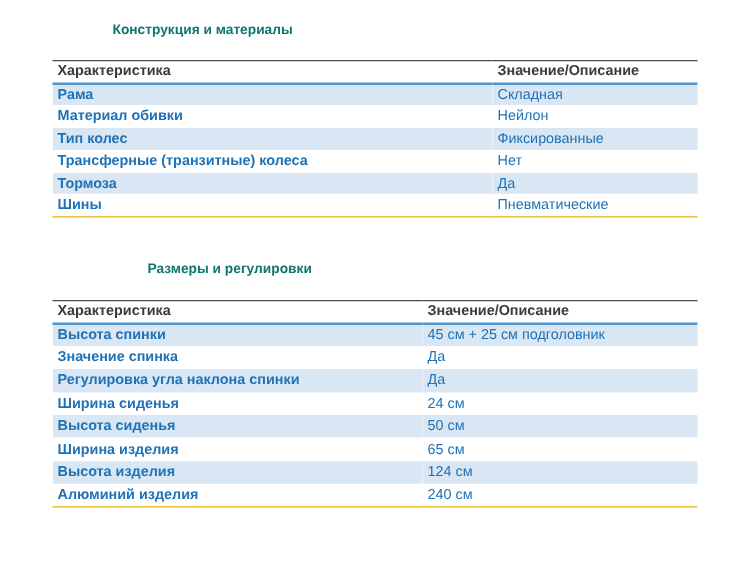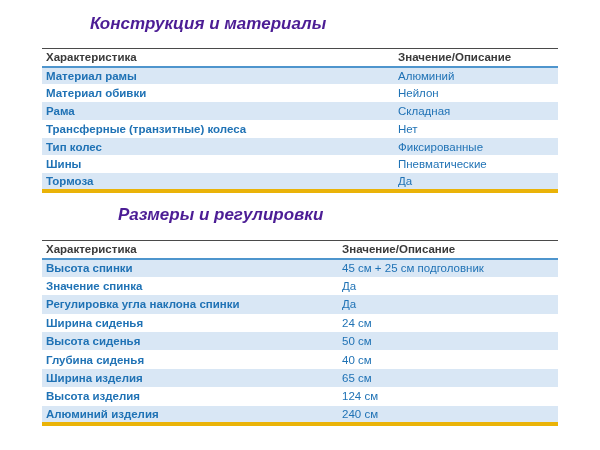"Конструкция и материалы" .section-title { color: #4c1d95 -> #0f766e; font-size: 17px -> 11px; font-style: italic -> none }
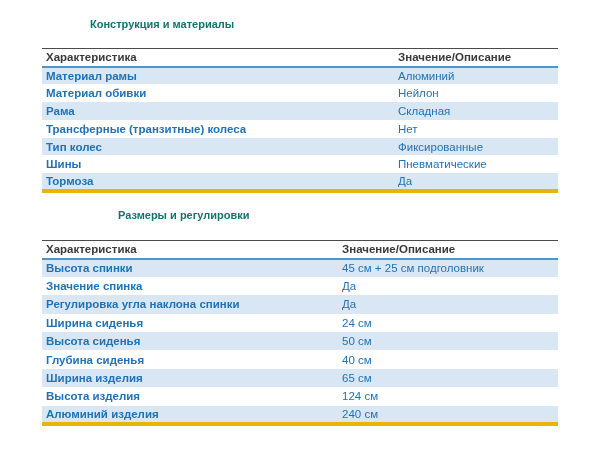"Характеристика" table.spec-table { border-bottom: 4px solid #eab308 -> 1px solid #eab308 }
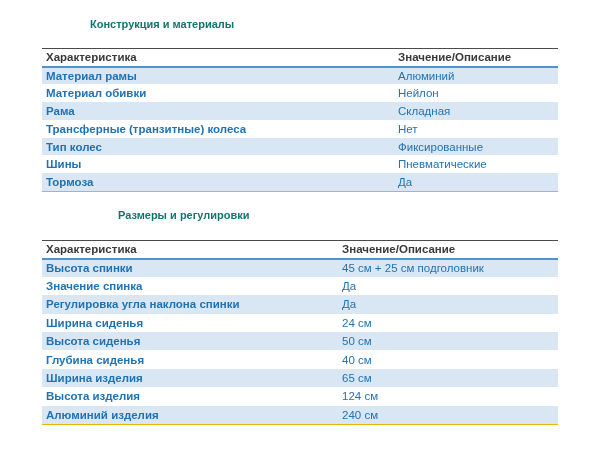"Материал рамы" tr { html: <tr> <td>Материал рамы</td> <td>Алюминий</td> </tr> -> none }
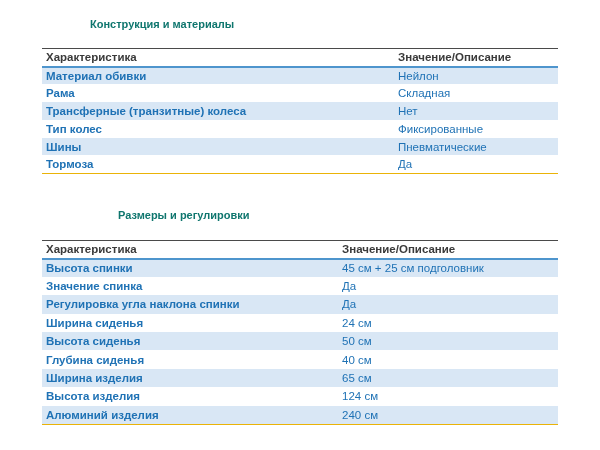"Материал обивки" tr { order: before "Рама" -> after "Рама" }
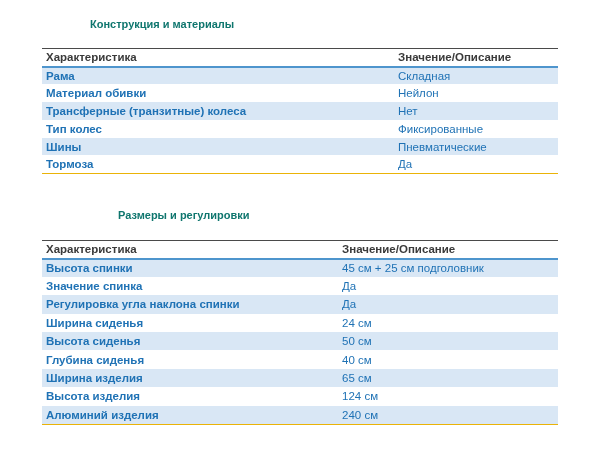"Трансферные (транзитные) колеса" tr { order: before "Тип колес" -> after "Тип колес" }
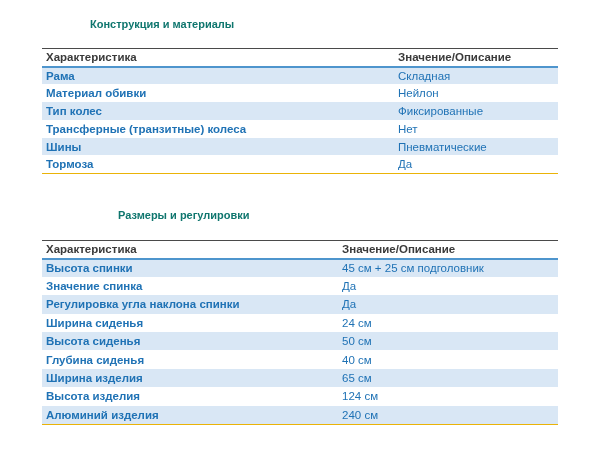"Шины" tr { order: before "Тормоза" -> after "Тормоза" }
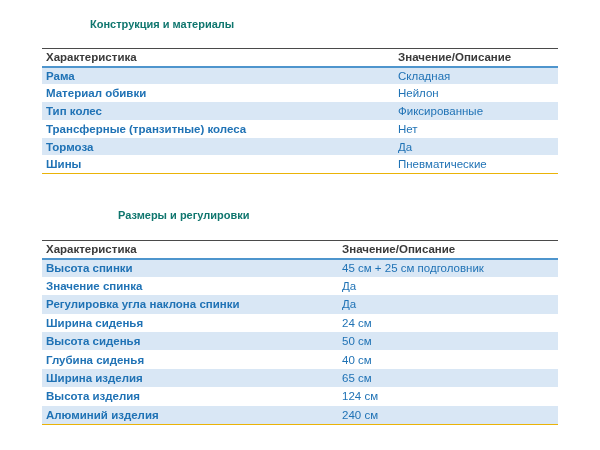"Глубина сиденья" tr { html: <tr> <td>Глубина сиденья</td> <td>40 см</td> </tr> -> none }
